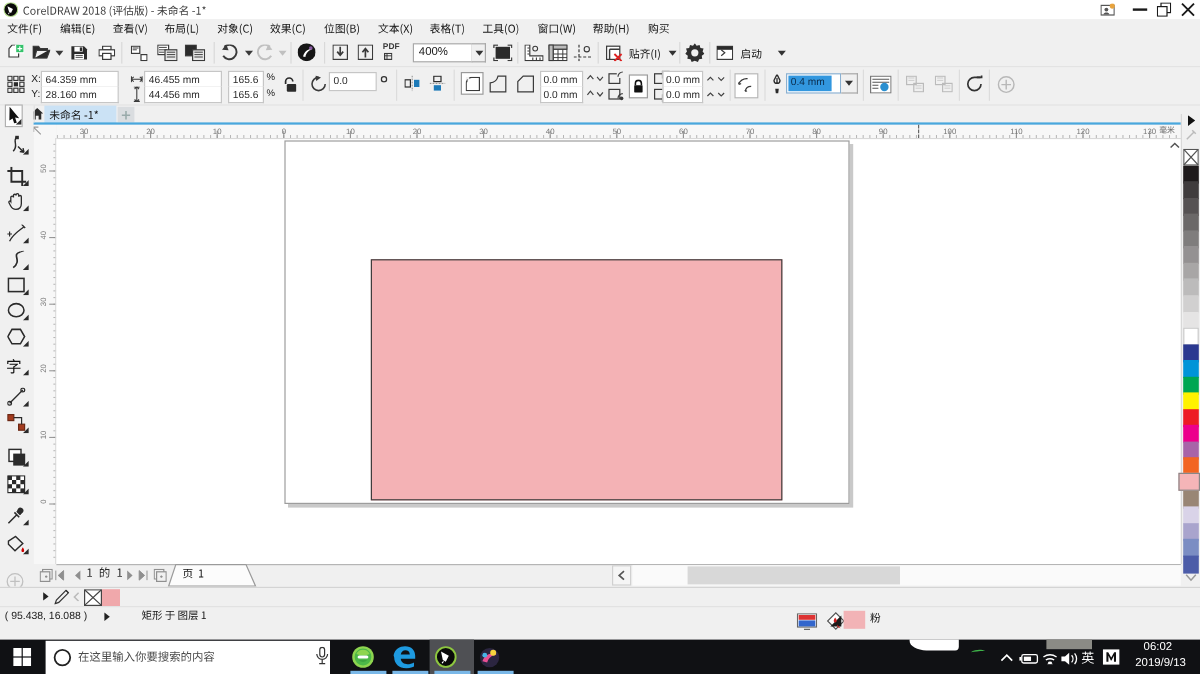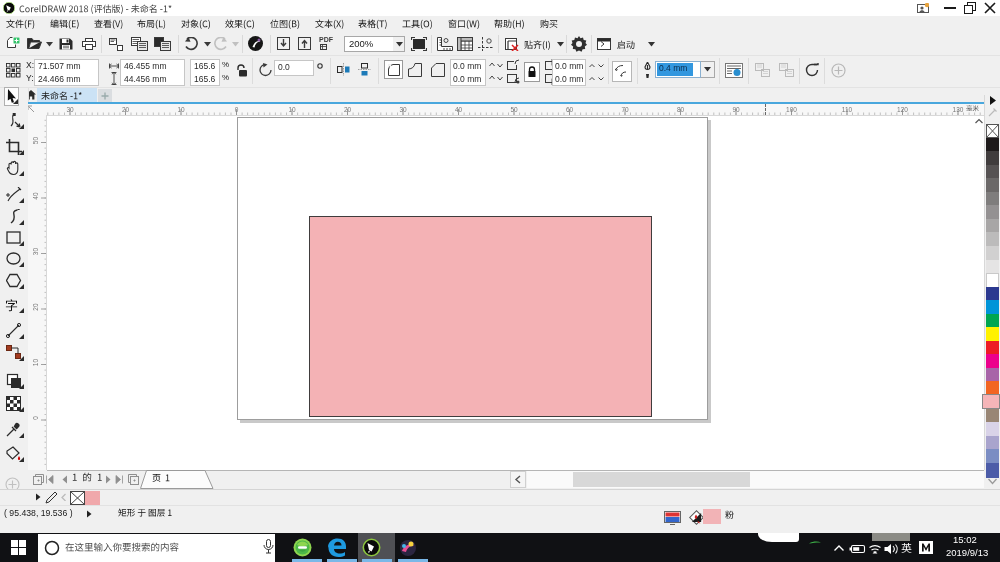"200%" div { text: 200% -> 400% }
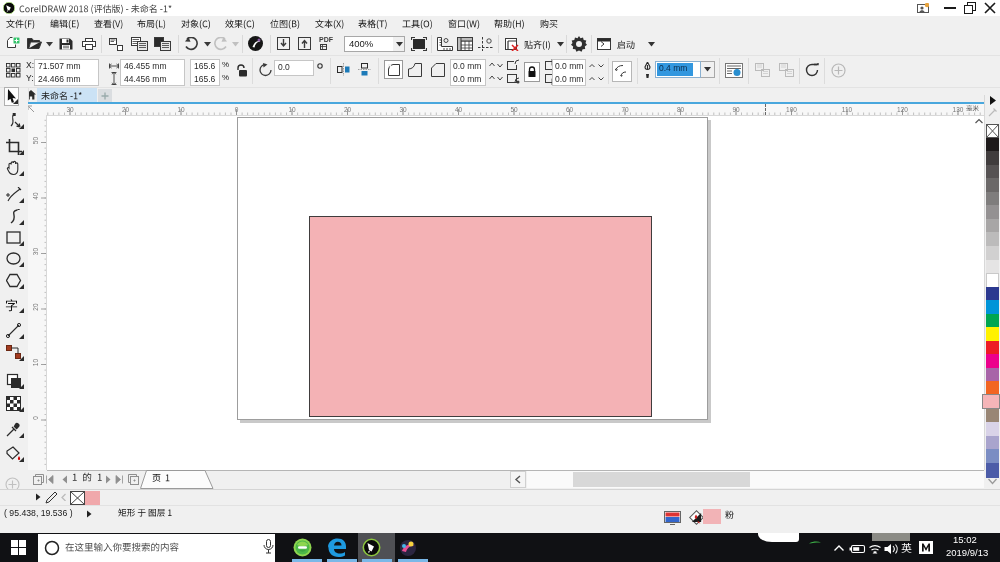"71.507 mm" div { text: 71.507 -> 64.359 }
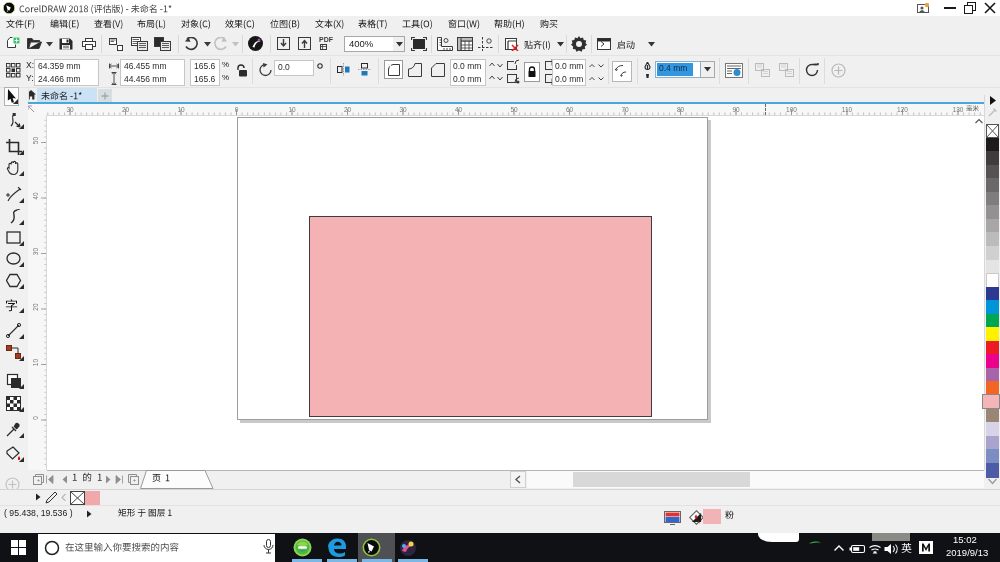"24.466 mm" div { text: 24.466 -> 28.160 }
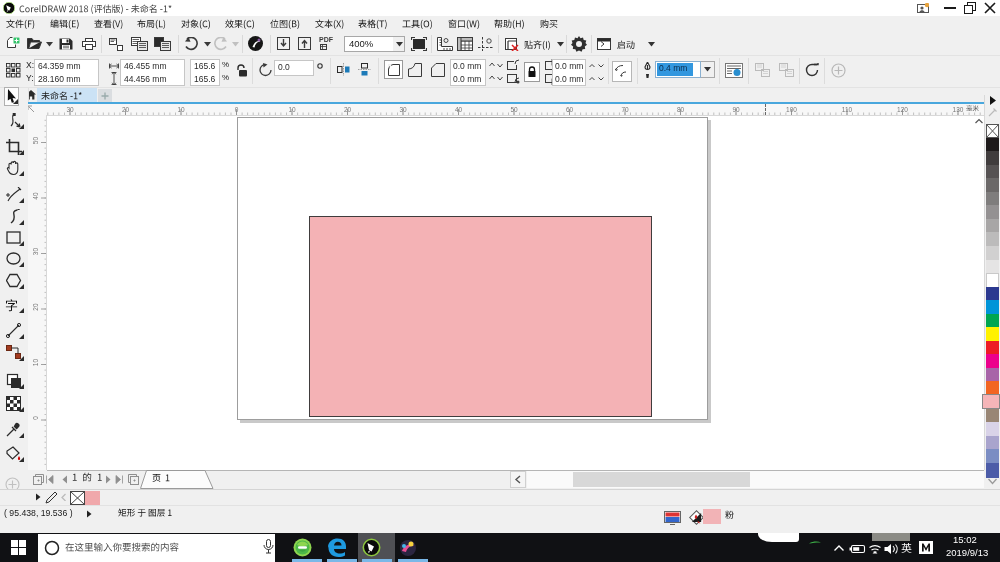"( 95.438, 19.536 )" div { text: 19.536 -> 16.088 }
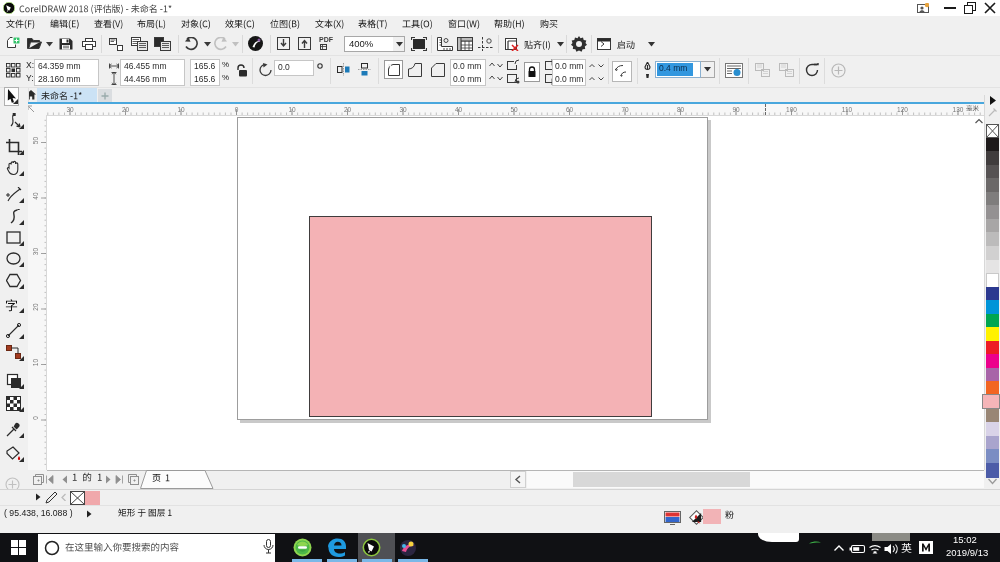"15:02" div { text: 15:02 -> 06:02 }
